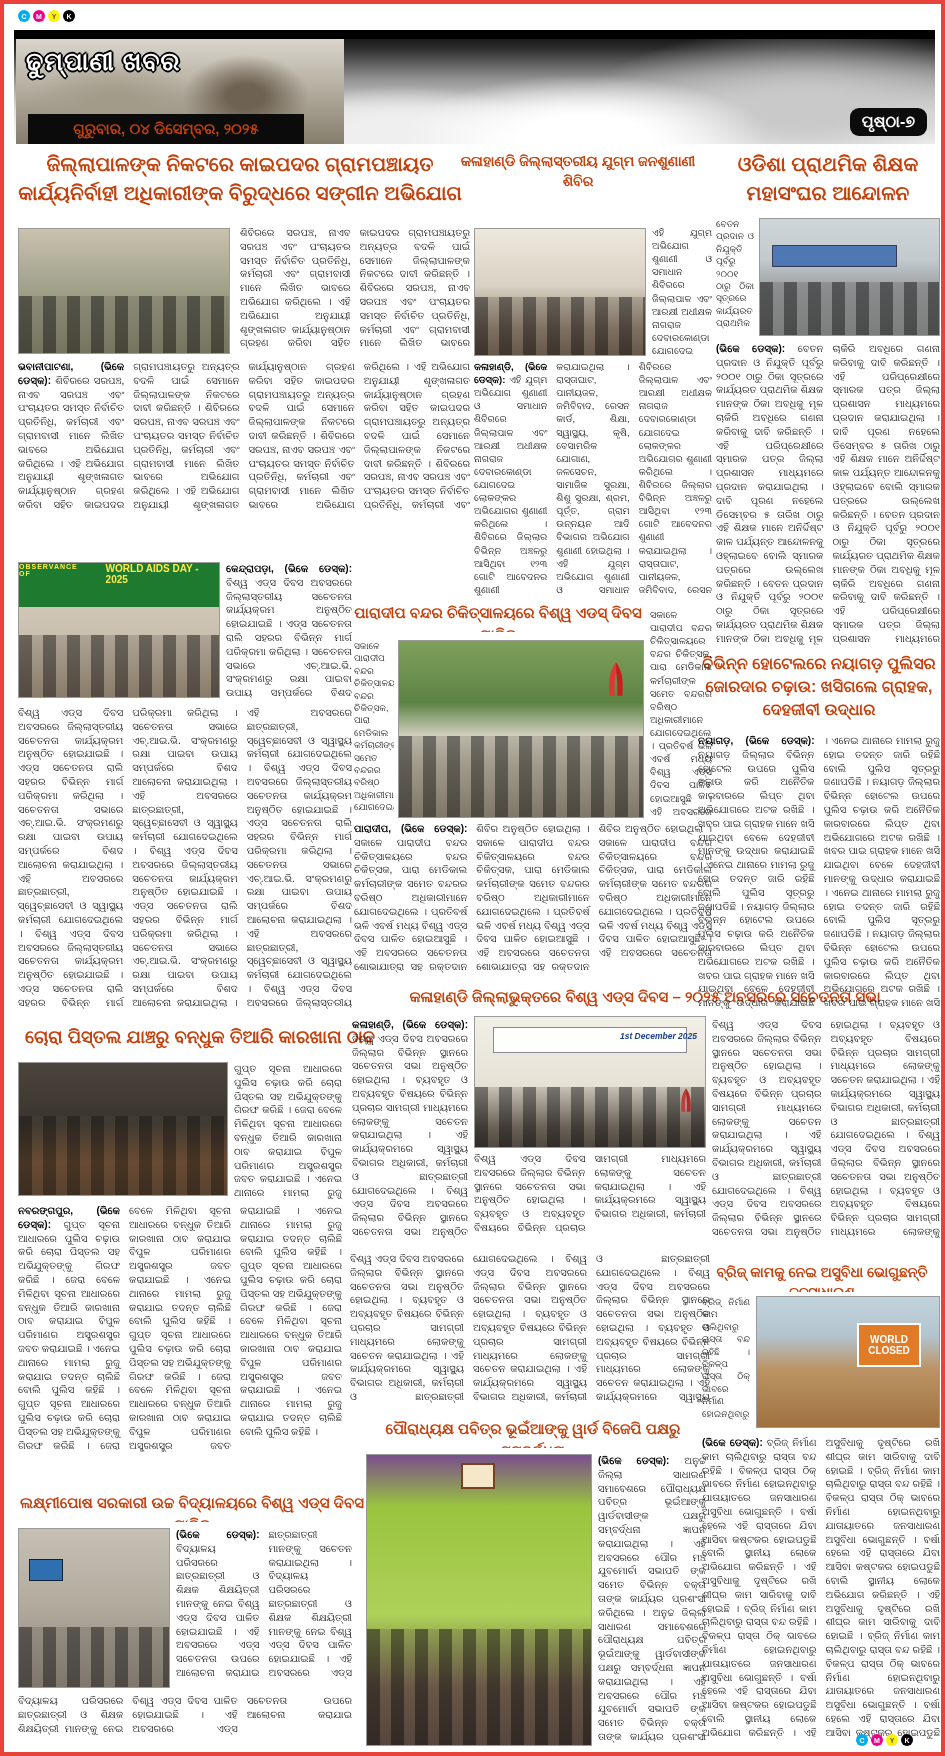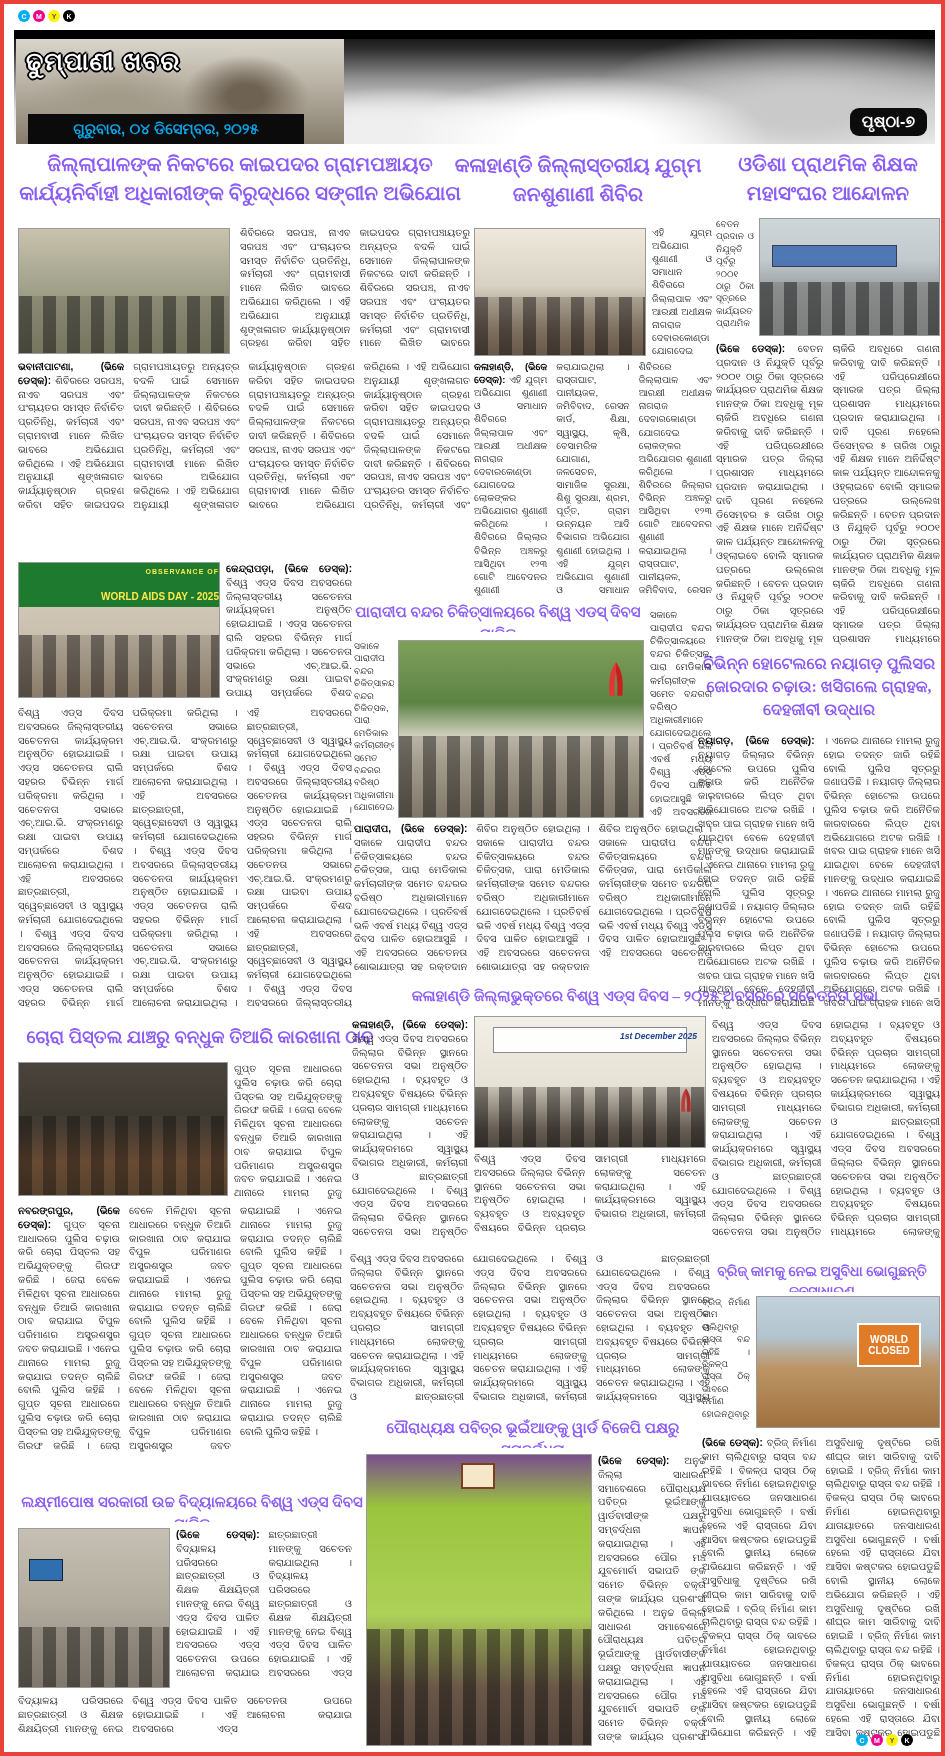"ଗୁରୁବାର, ୦୪ ଡିସେମ୍ବର, ୨୦୨୫" .date-bar { color: #0ea5e9 -> #c2410c }
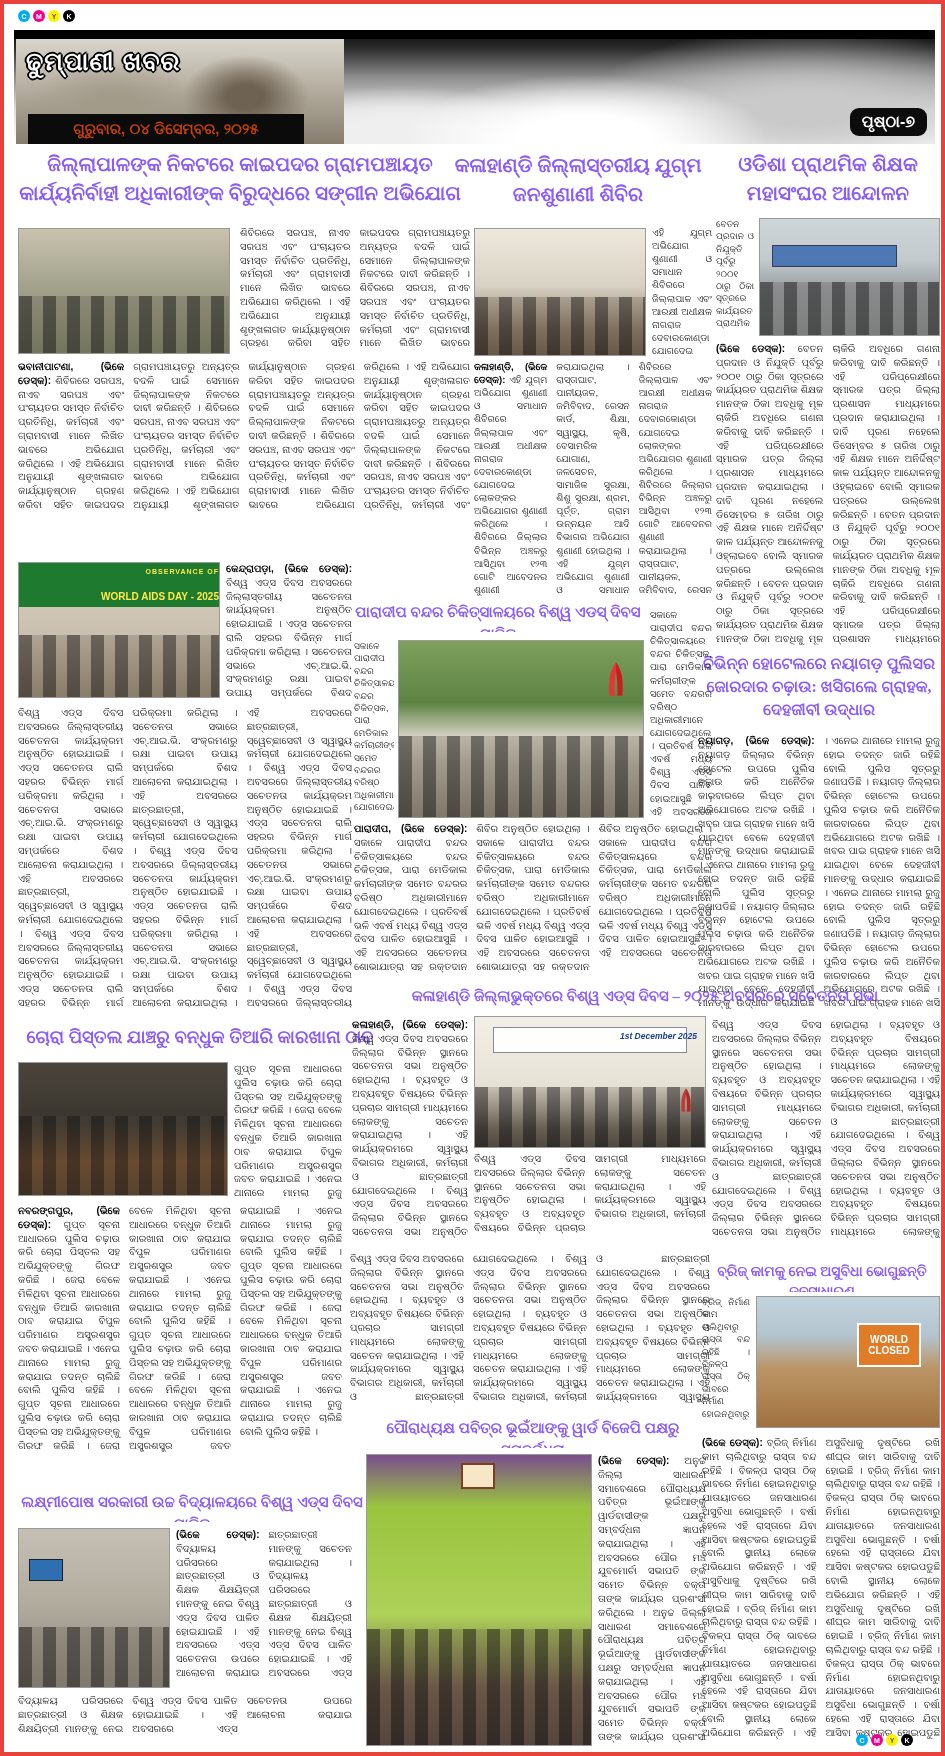"ଜିଲ୍ଲାପାଳଙ୍କ ନିକଟରେ କାଇପଦର ଗ୍ରାମପଞ୍ଚାୟତ" .hl { color: #8b5cf6 -> #c2410c; font-family: Liberation Serif, serif -> none }
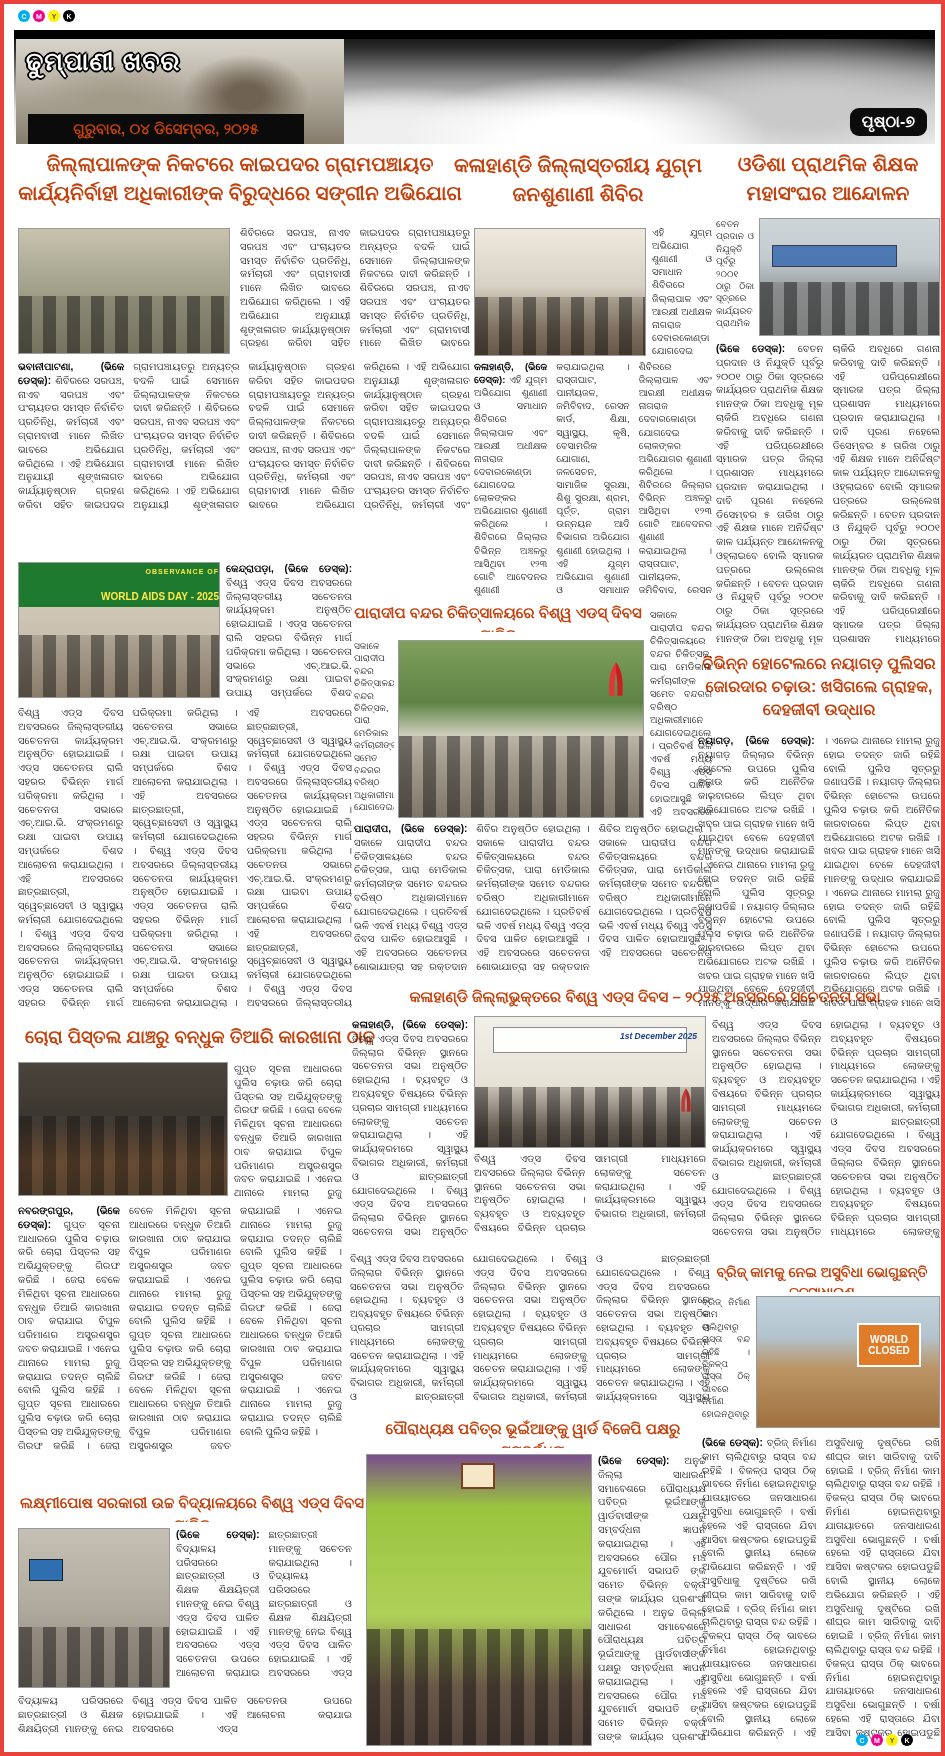"କଳାହାଣ୍ଡି ଜିଲ୍ଲାସ୍ତରୀୟ ଯୁଗ୍ମ ଜନଶୁଣାଣୀ" #h2 { font-size: 20px -> 14px }
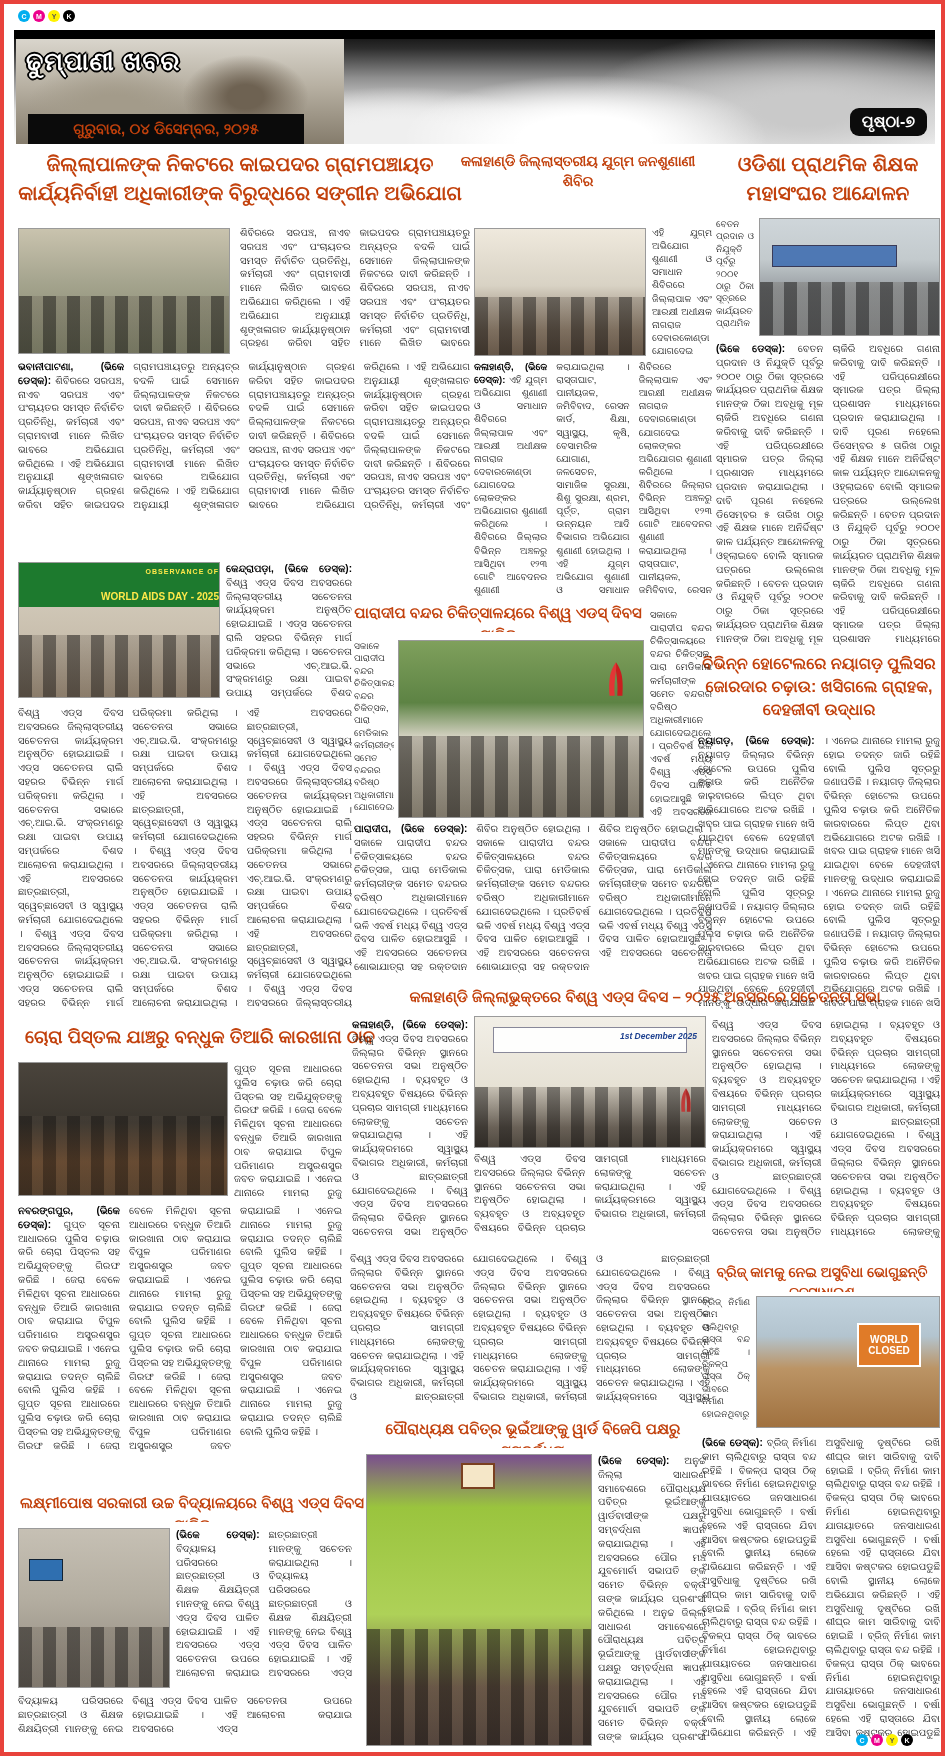"WORLD AIDS DAY - 2025" .p4-banner { align-items: flex-end -> flex-start; flex-direction: column -> row }
